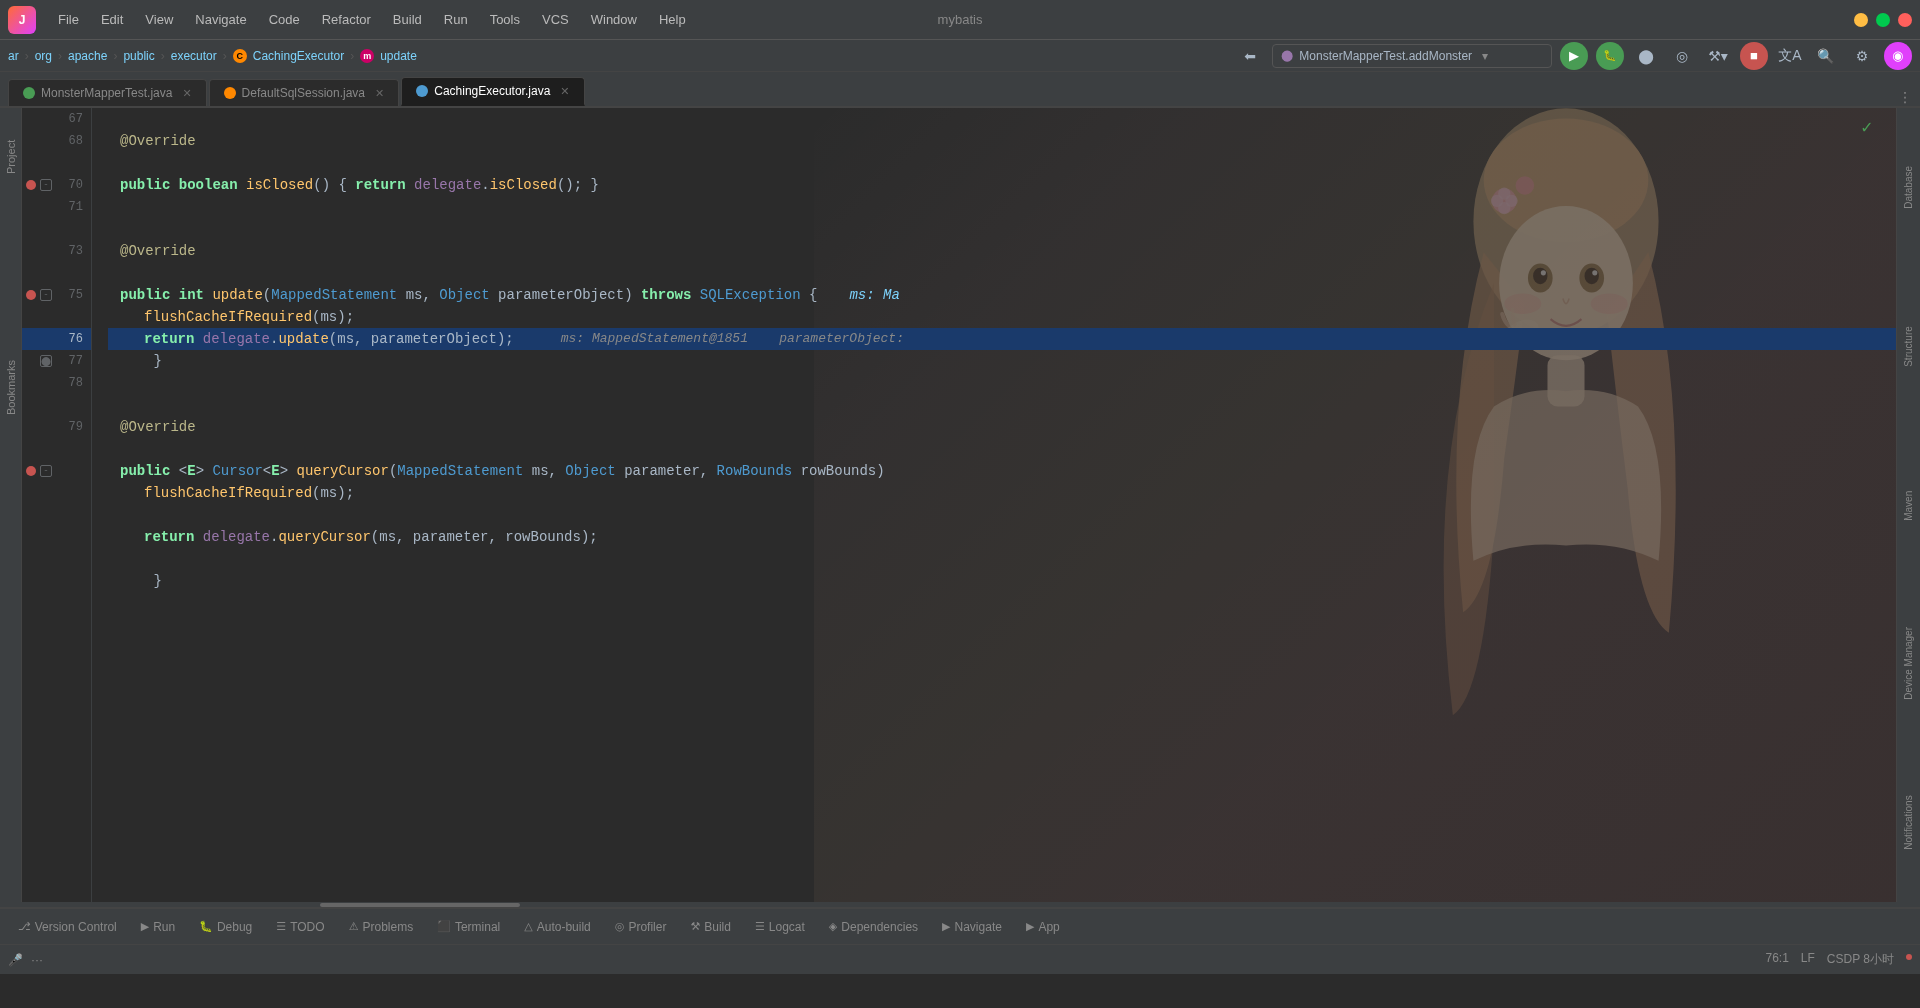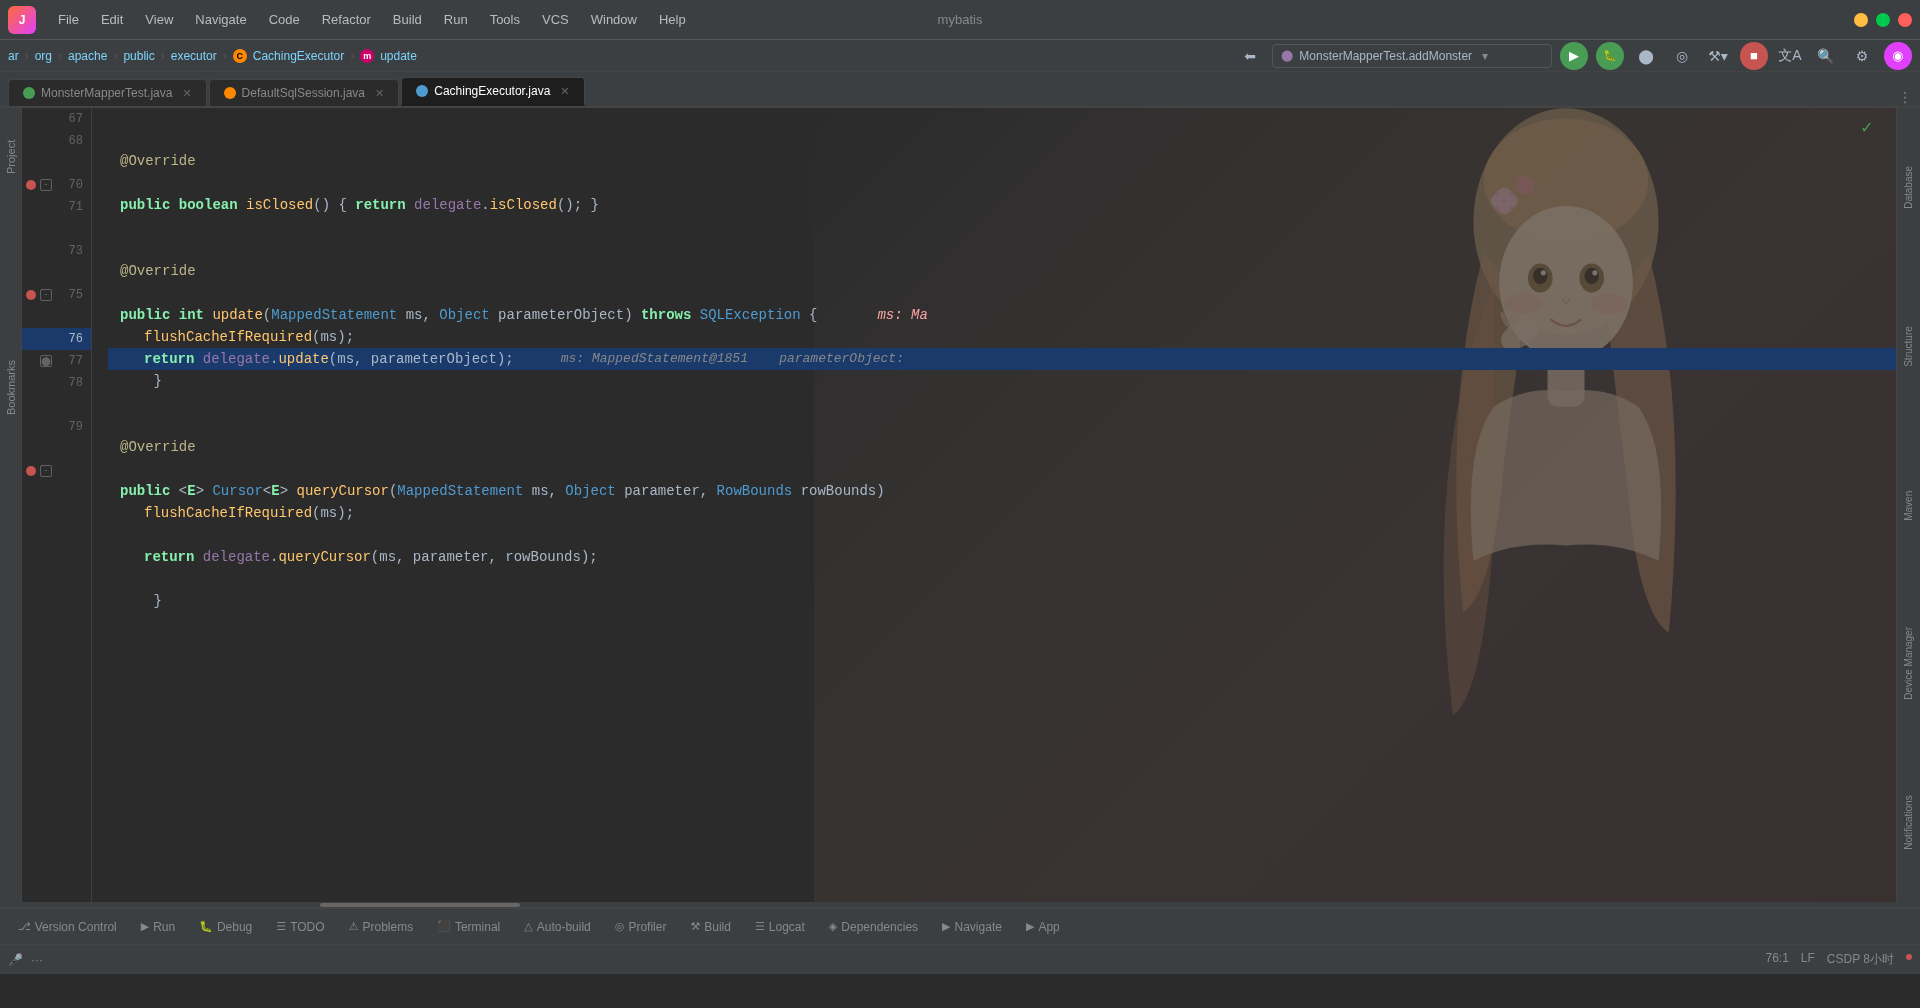"@Override" div { padding-top: 20px -> 0 }
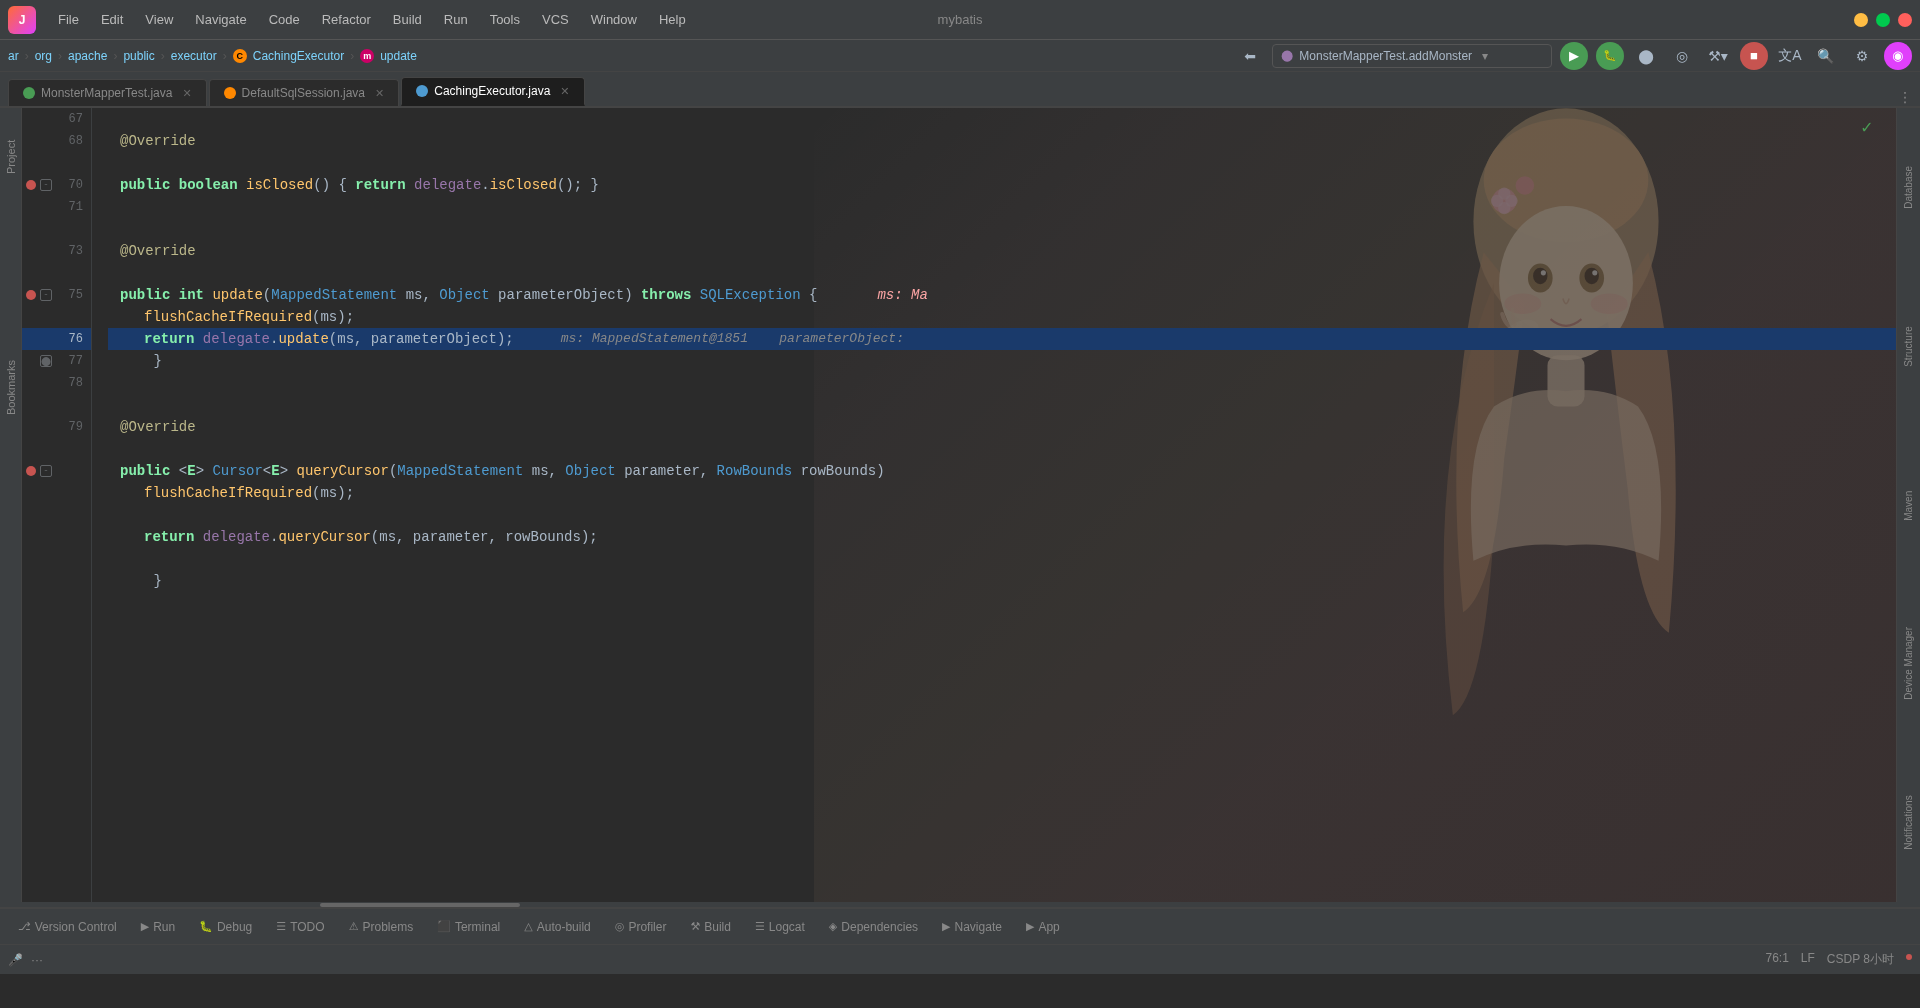"ms: Ma" span.kw-gray { color: #fca5a5 -> #7dd3fc; margin-left: 60px -> 32px }
